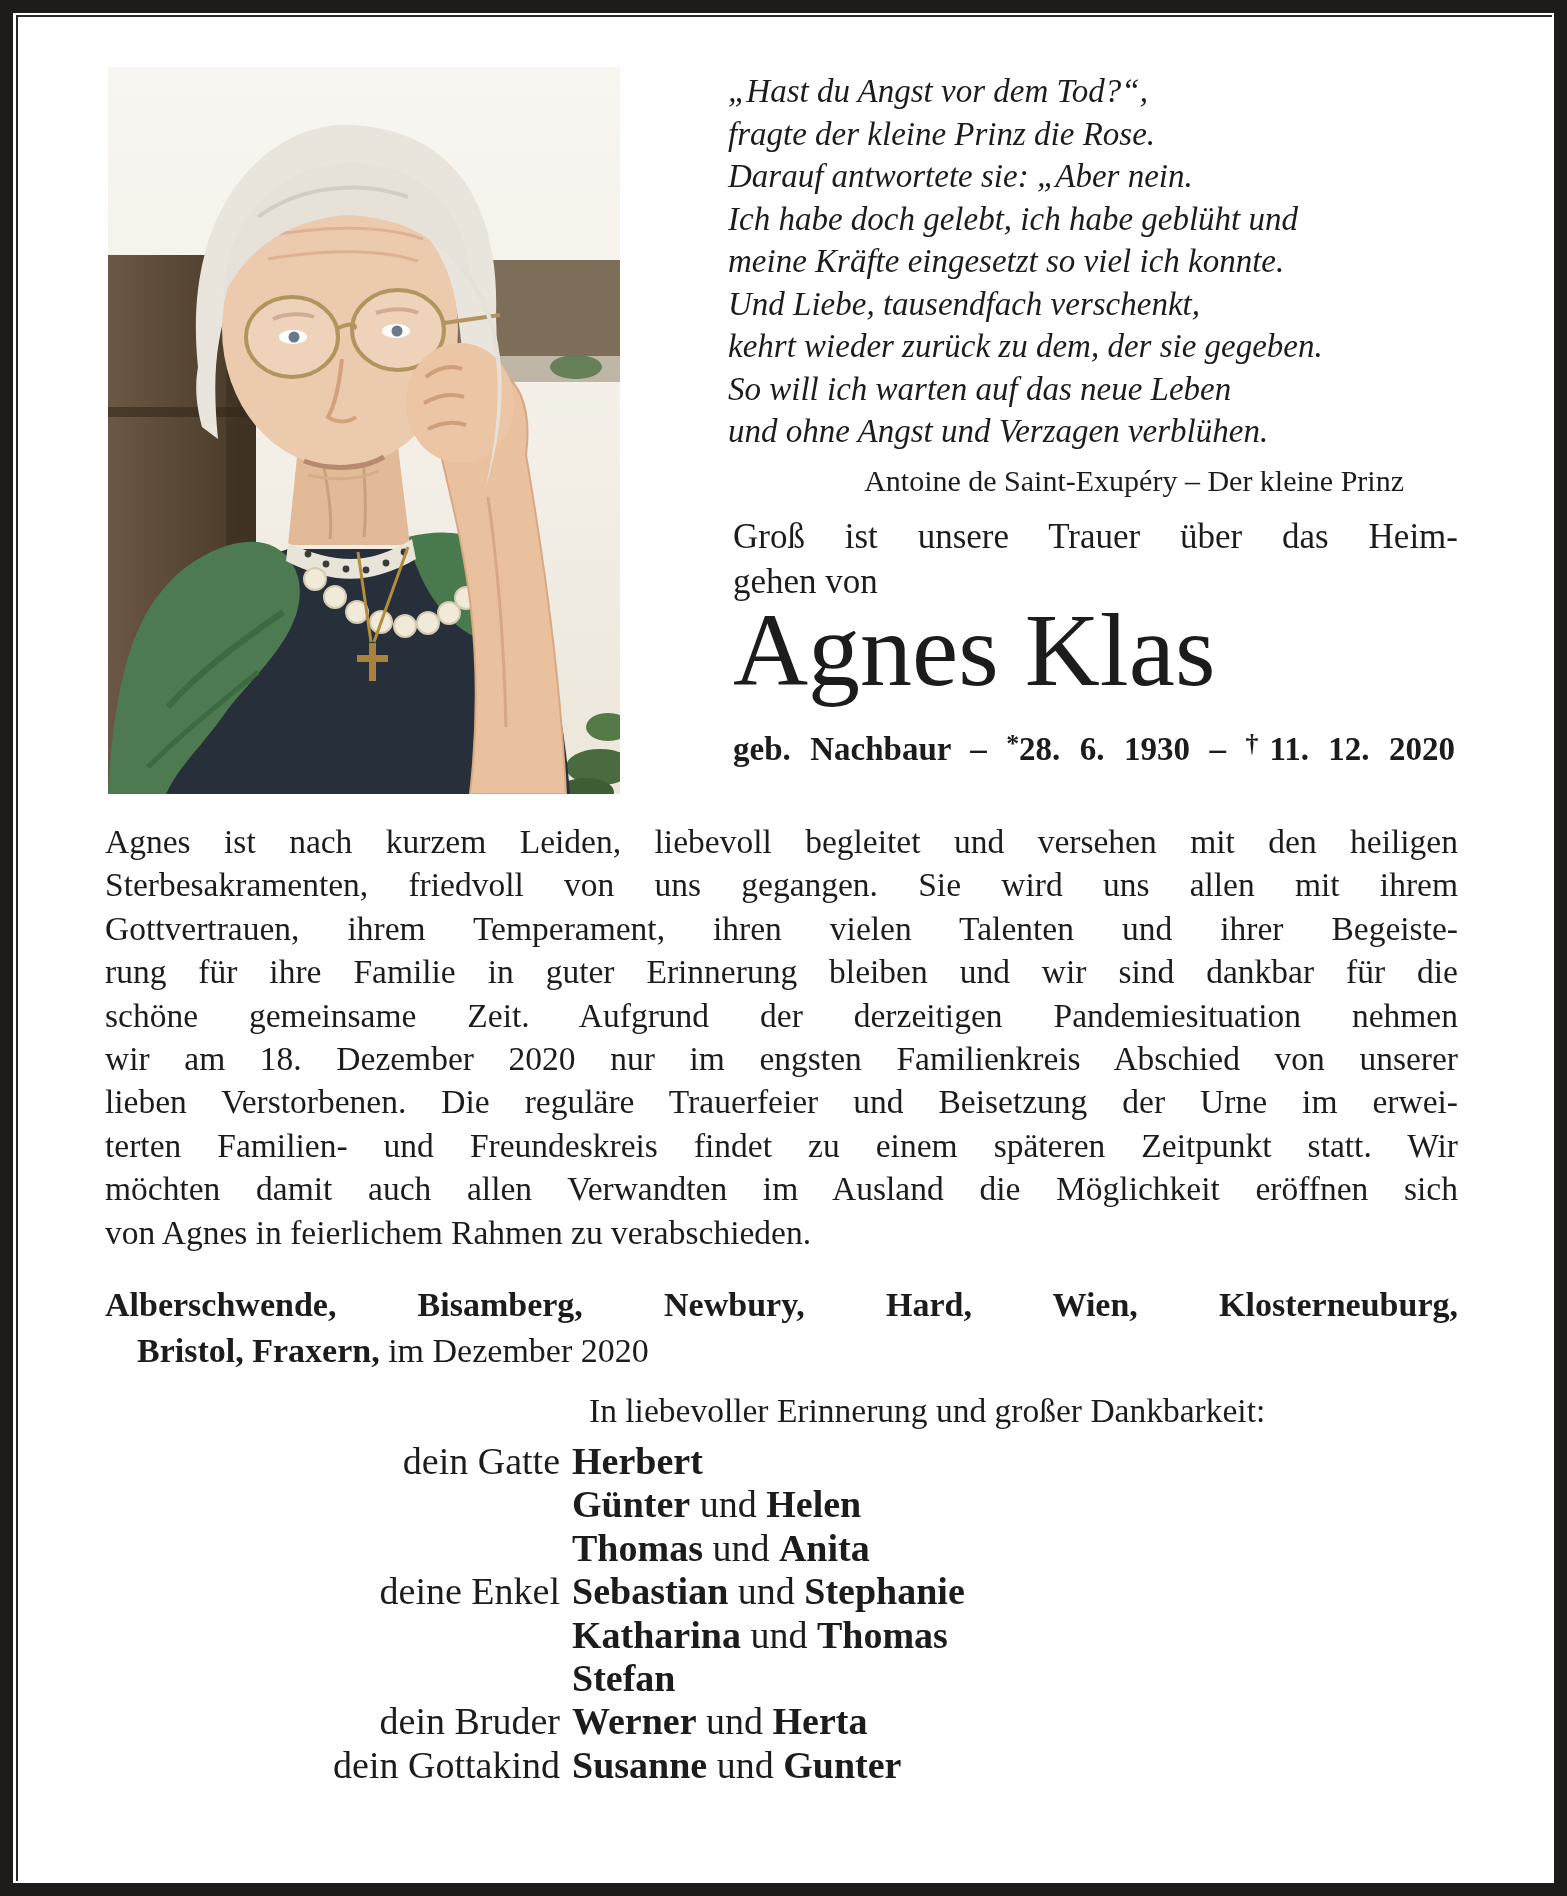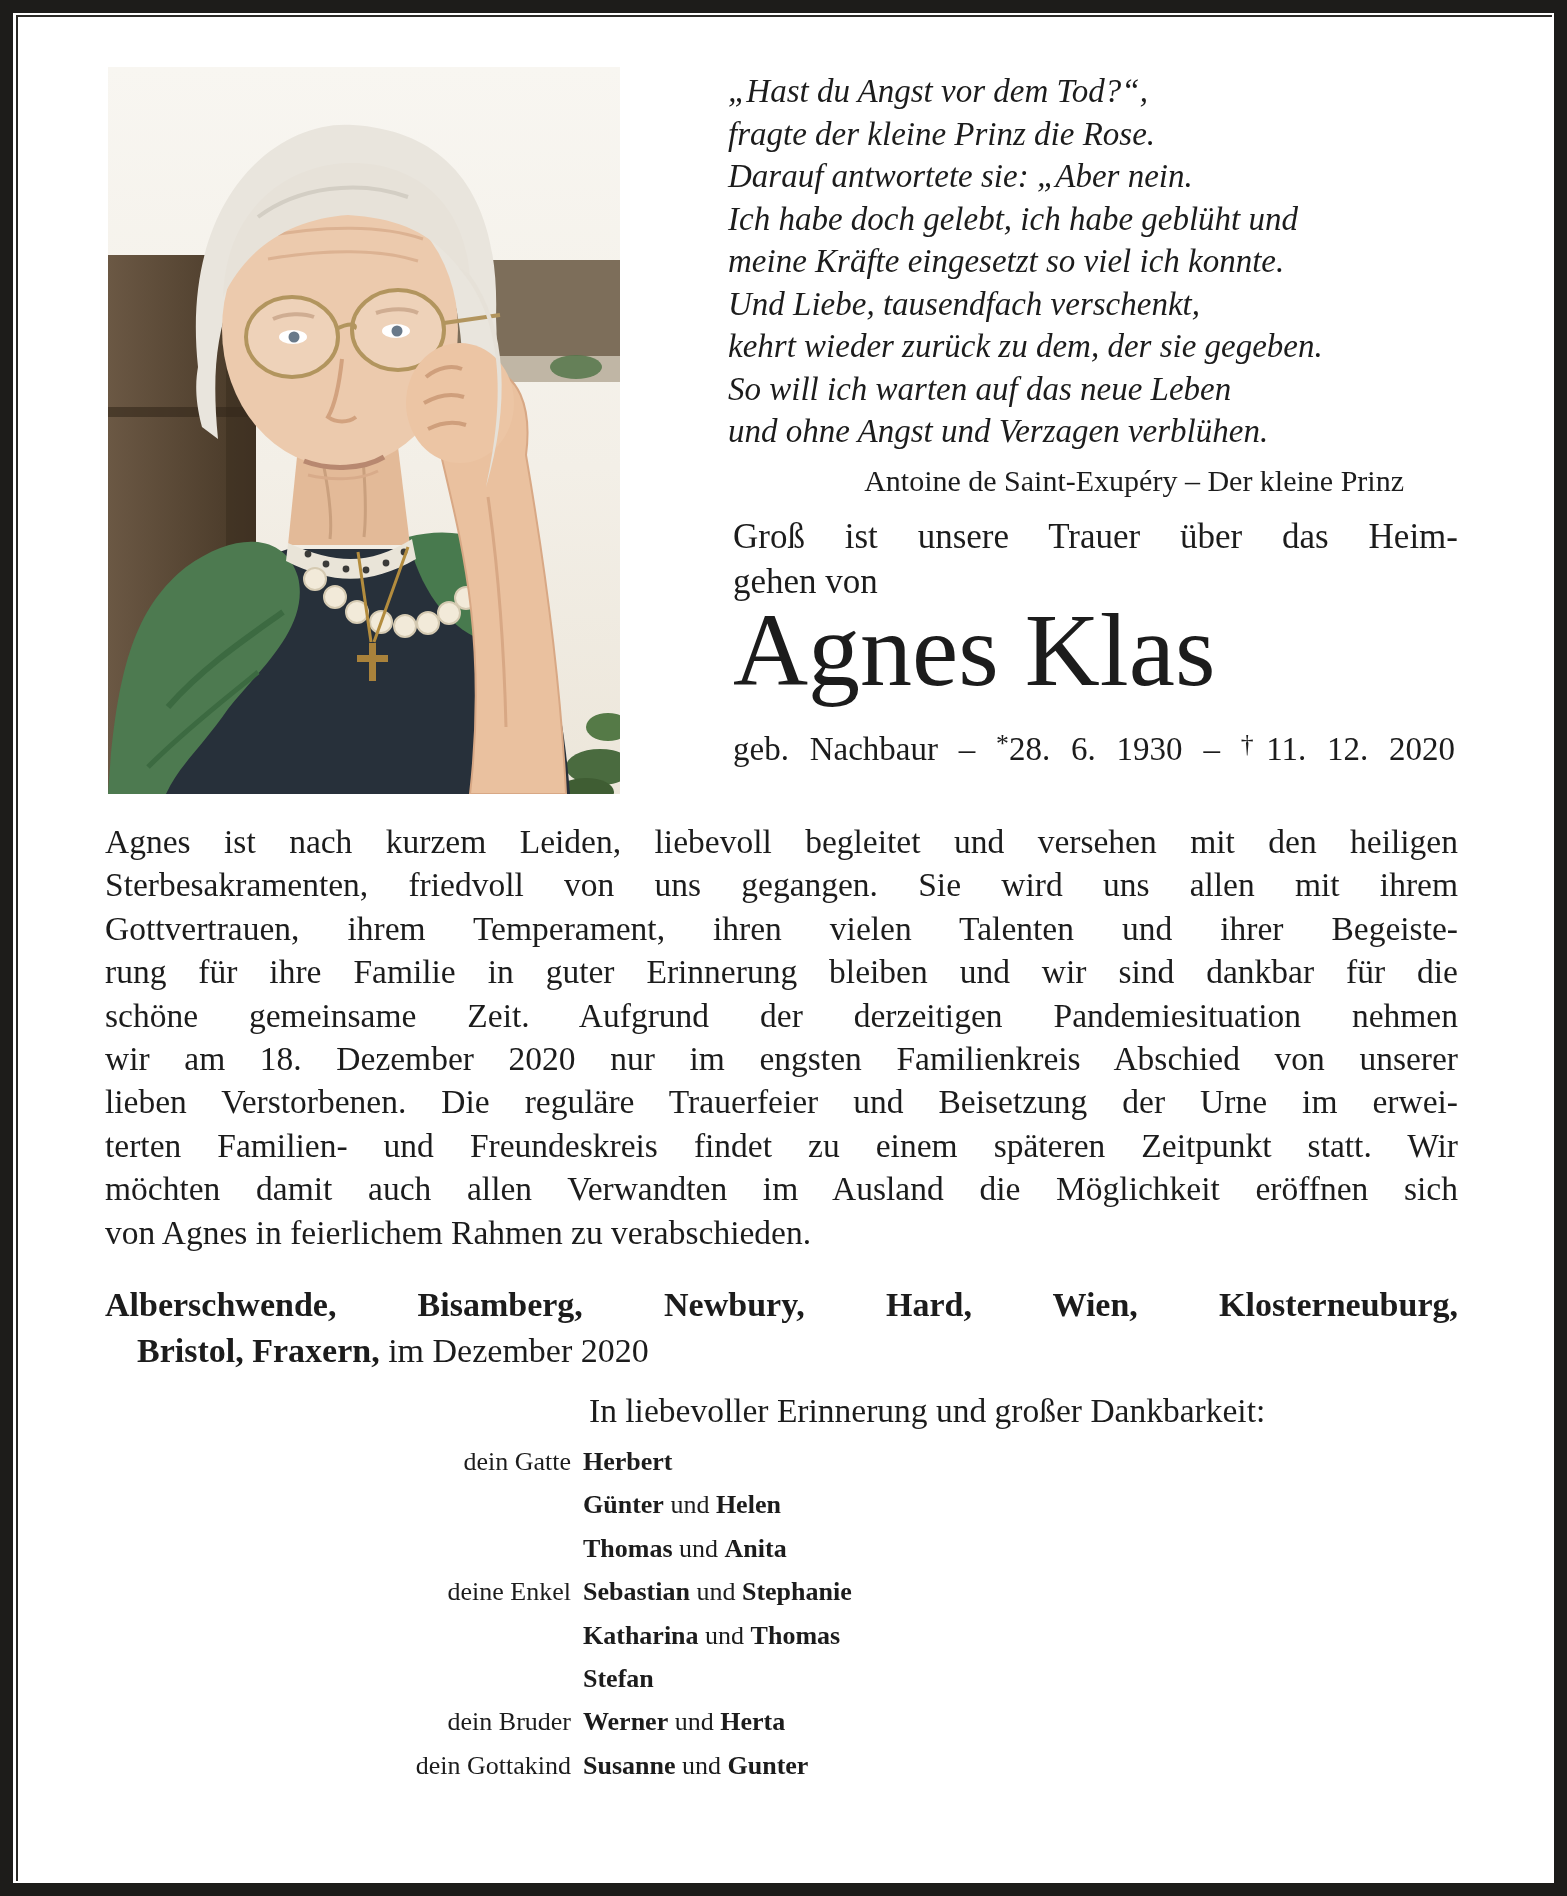"geb. Nachbaur – *28. 6." .dates { font-weight: normal -> bold }
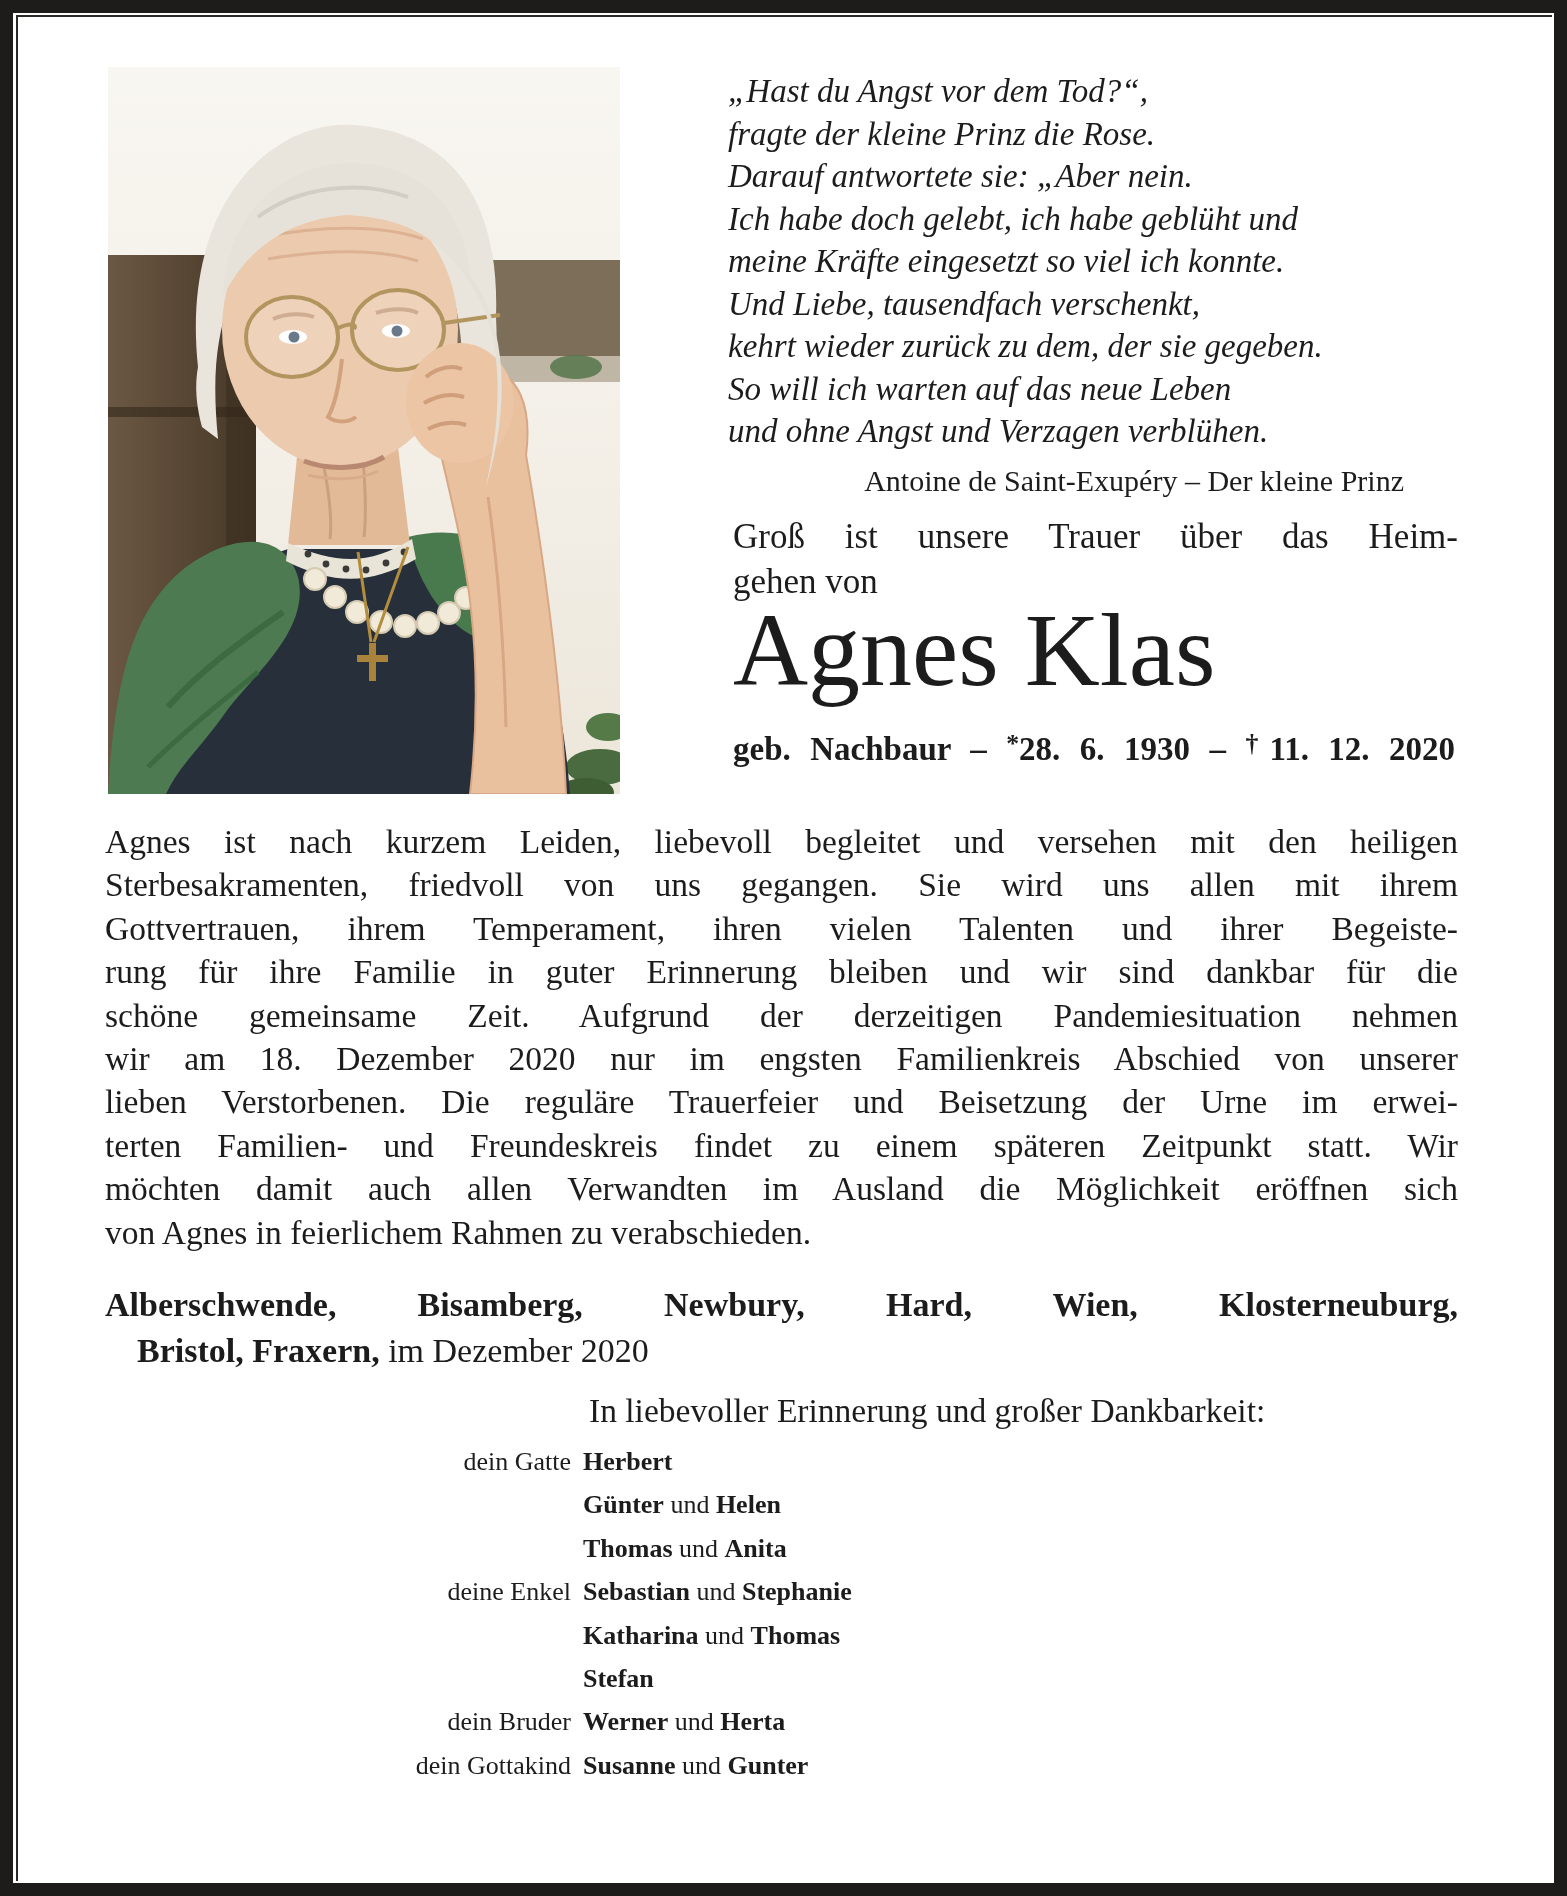"dein Gatte" .relatives { font-size: 26px -> 38px; left: 99px -> 88px }
